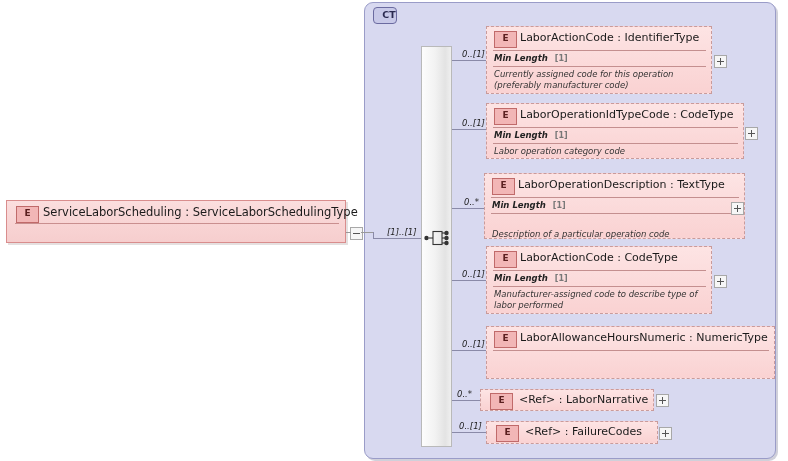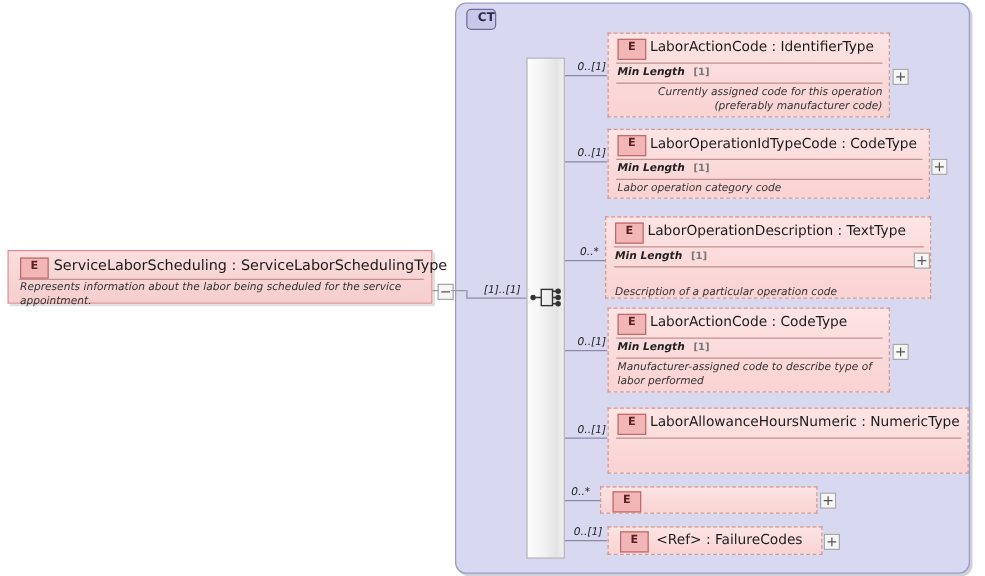"Currently assigned code for this" div.doc { text-align: right -> none }
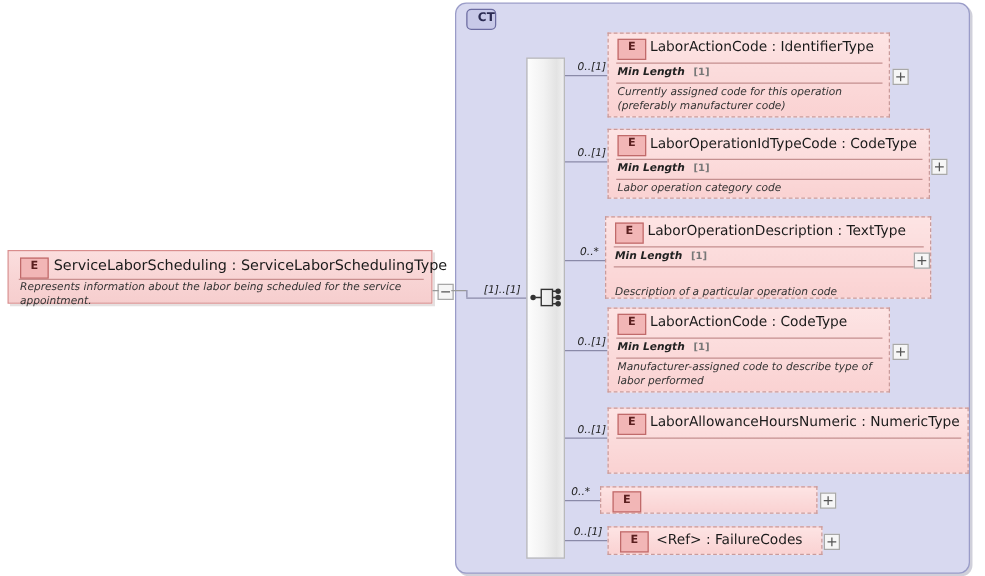"Represents information about the labor" div.root-doc { html: <div>Represents information about the labor being scheduled for the service appointment.</div> -> none }
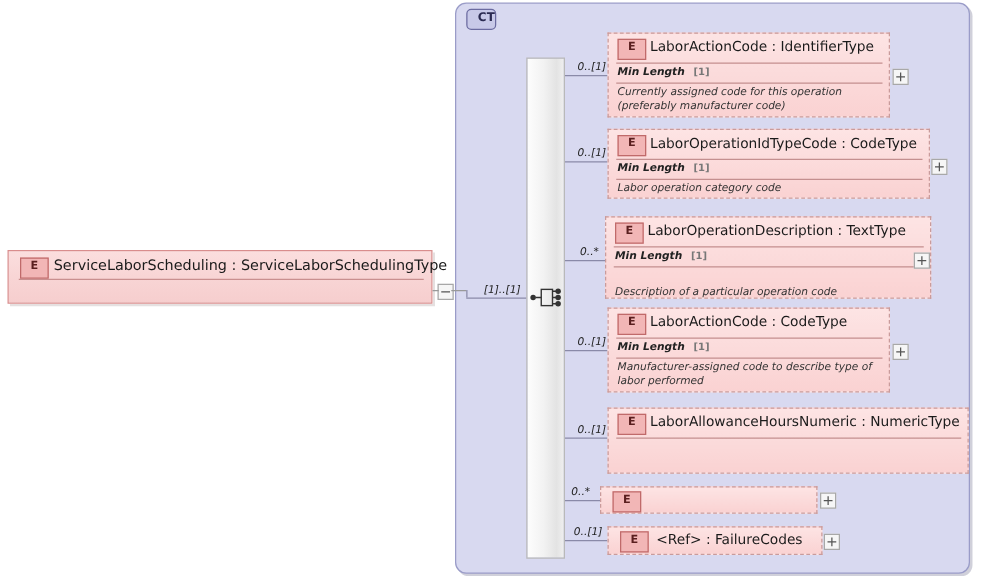"<Ref> : LaborNarrative" div.el-title { html: none -> <div>&lt;Ref&gt; : LaborNarrative</div> }
